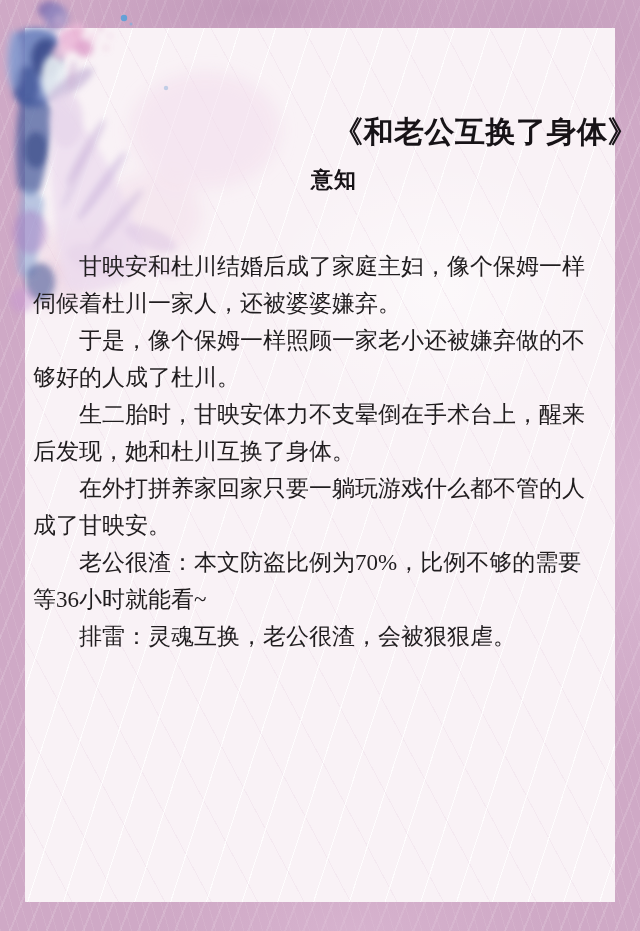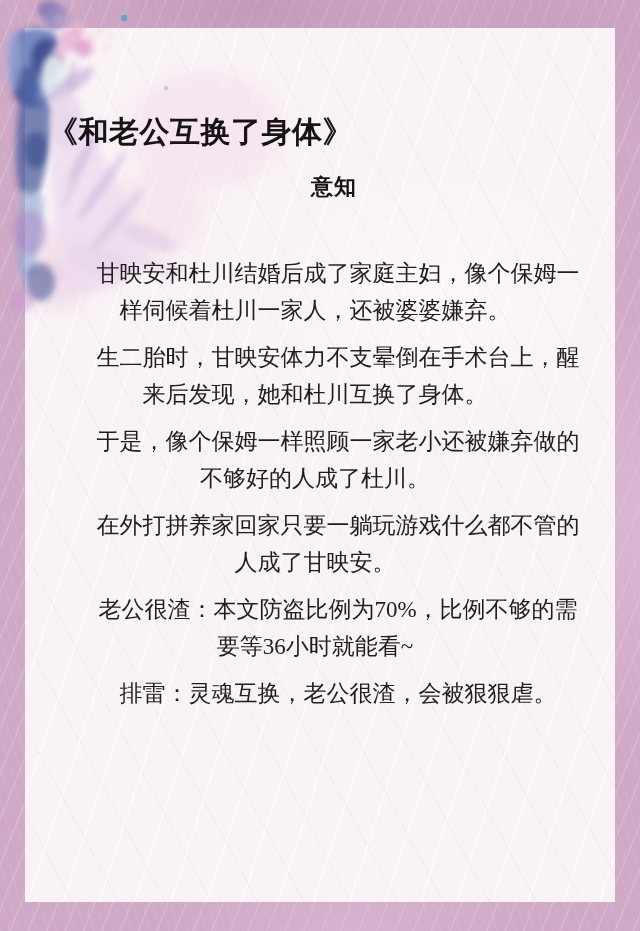"《和老公互换了身体》" .book-title { margin: 84px 0 16px -> 84px 0 9px; text-align: left -> right }
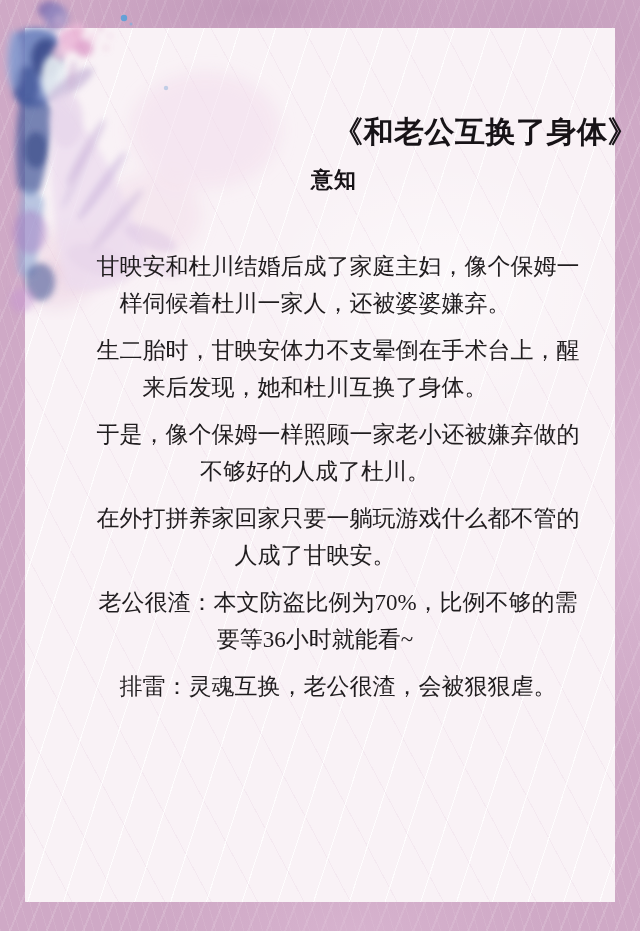"甘映安和杜川结婚后成了家庭主妇，像个保姆一样伺候着杜川一家人，还被婆婆嫌弃。" .story p { margin: 10px -> 0; text-align: center -> none }
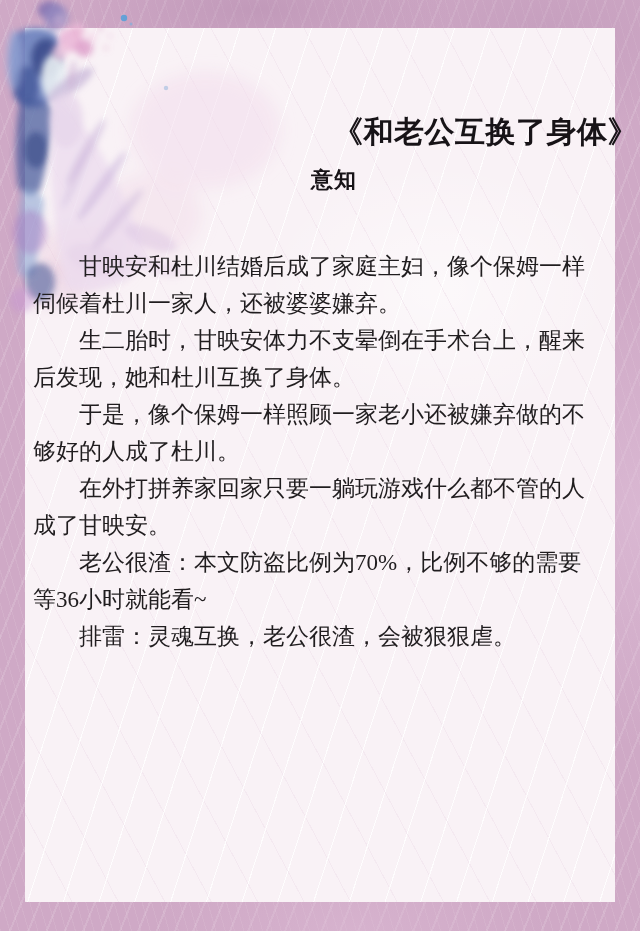"生二胎时，甘映安体力不支晕倒在手术台上，醒来后发现，她和杜川互换了身体。" p { order: before "于是，像个保姆一样照顾一家老小还被嫌弃做的不够好的人成了杜川。" -> after "于是，像个保姆一样照顾一家老小还被嫌弃做的不够好的人成了杜川。" }
